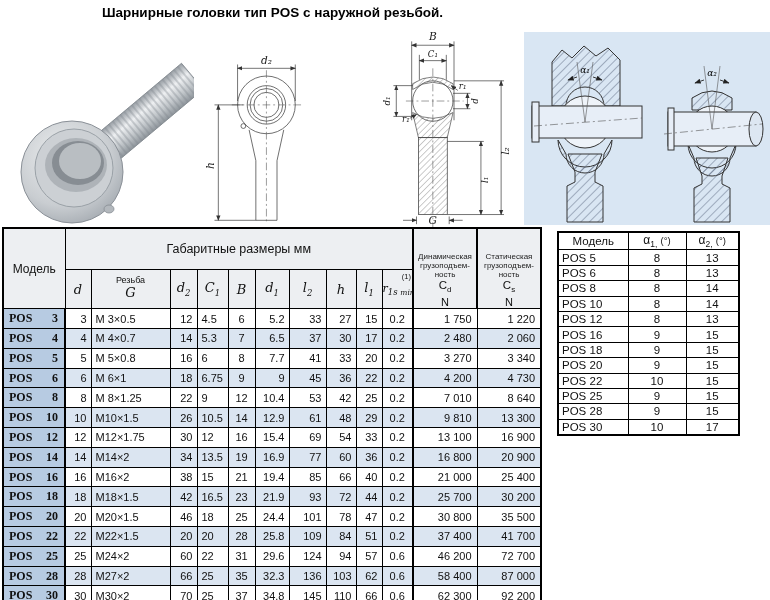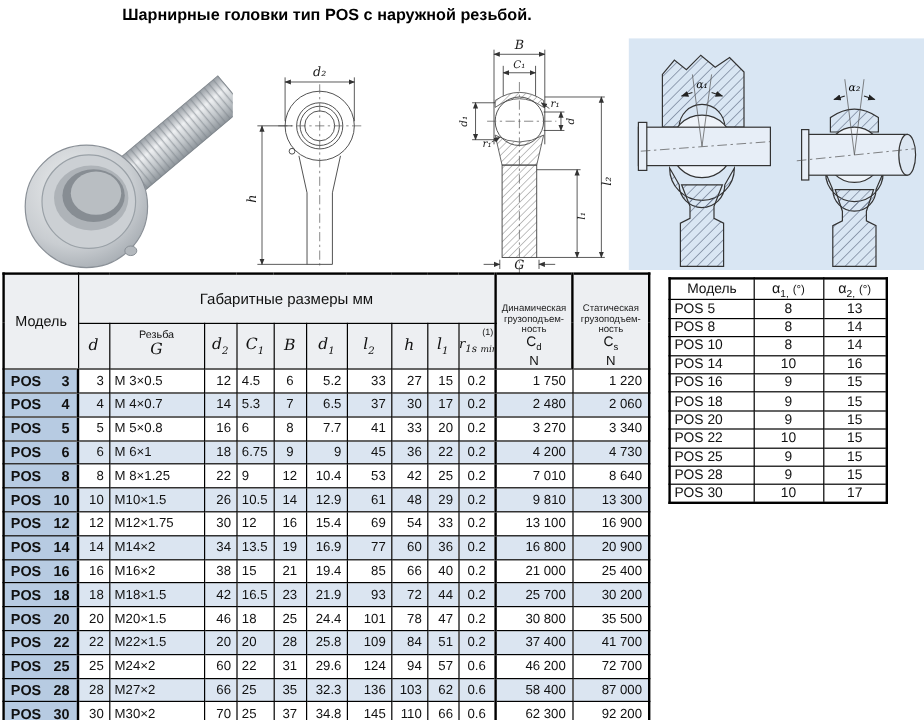"POS 6" tr { html: none -> <tr> <td>POS 6</td> <td>8</td> <td>13</td> </tr> }
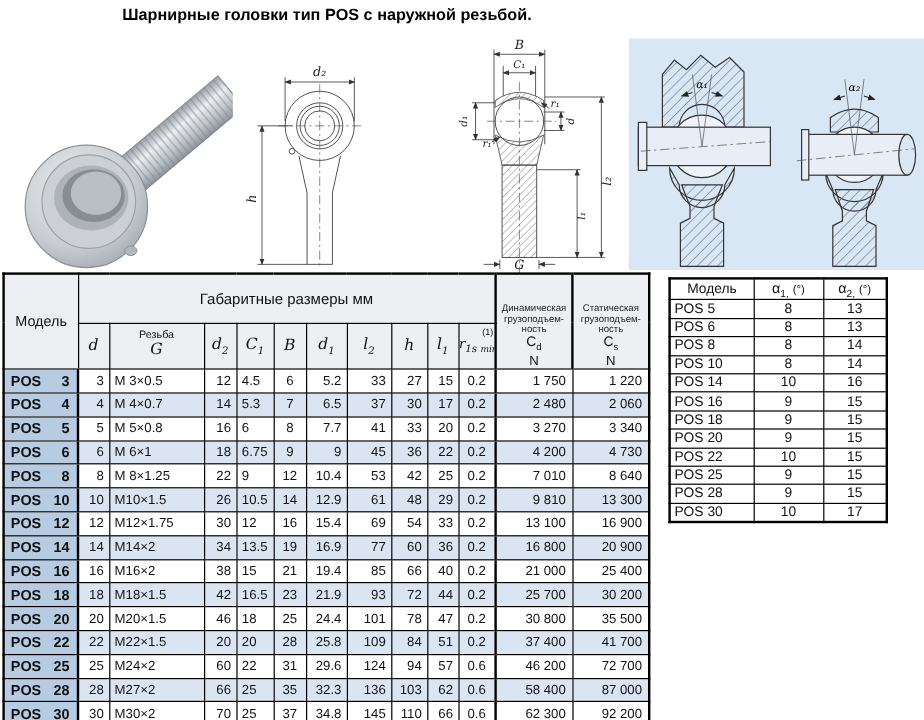"POS" .model-cell { font-family: none -> Liberation Serif, serif }
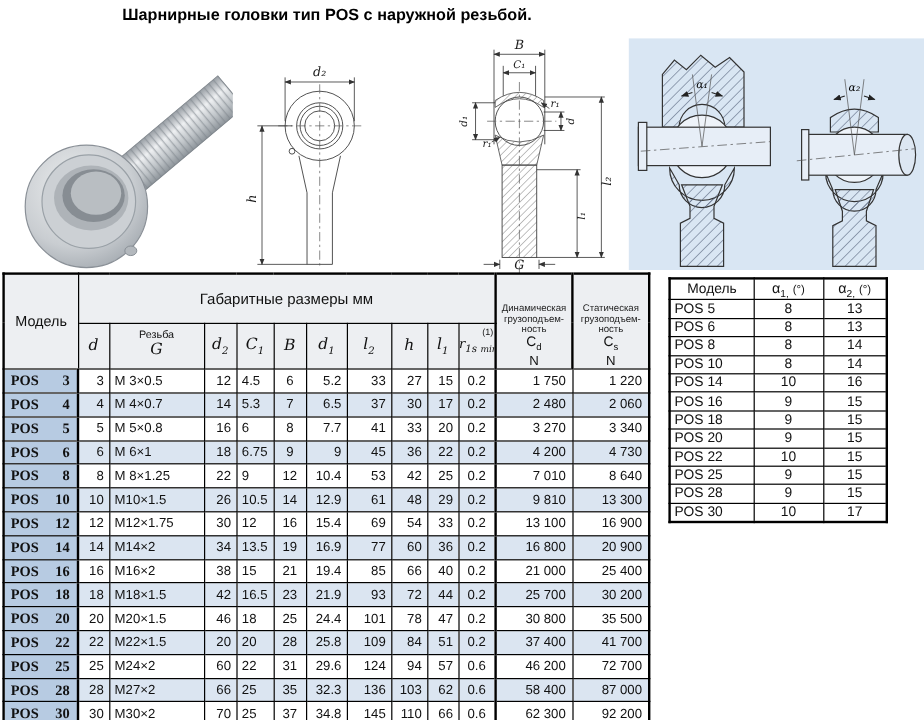"POS 12" tr { html: none -> <tr> <td>POS 12</td> <td>8</td> <td>13</td> </tr> }
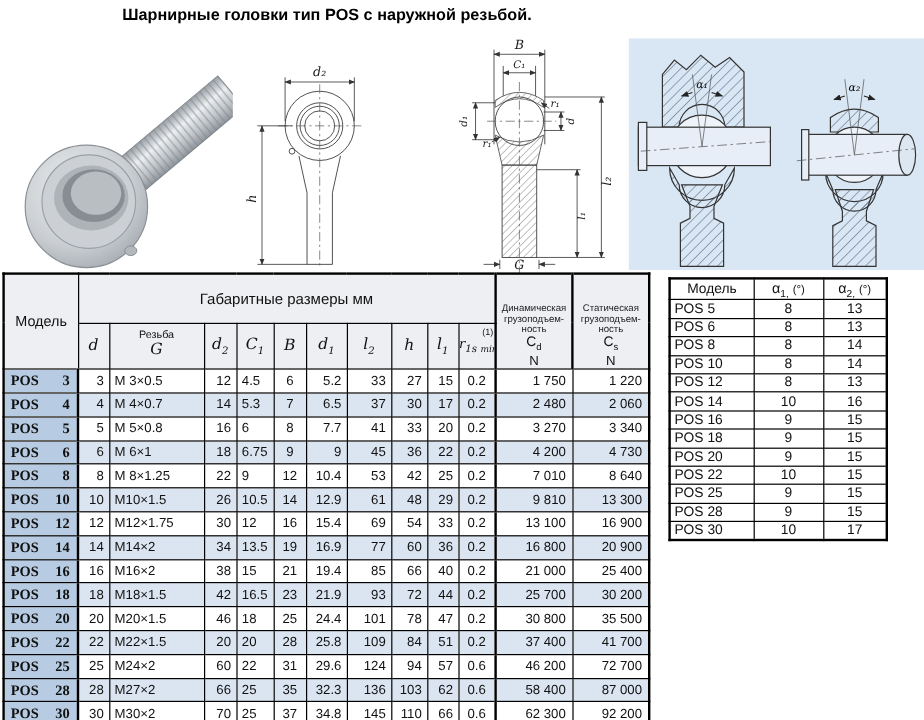"POS 14" tr { html: <tr> <td>POS 14</td> <td>10</td> <td>16</td> </tr> -> none }
